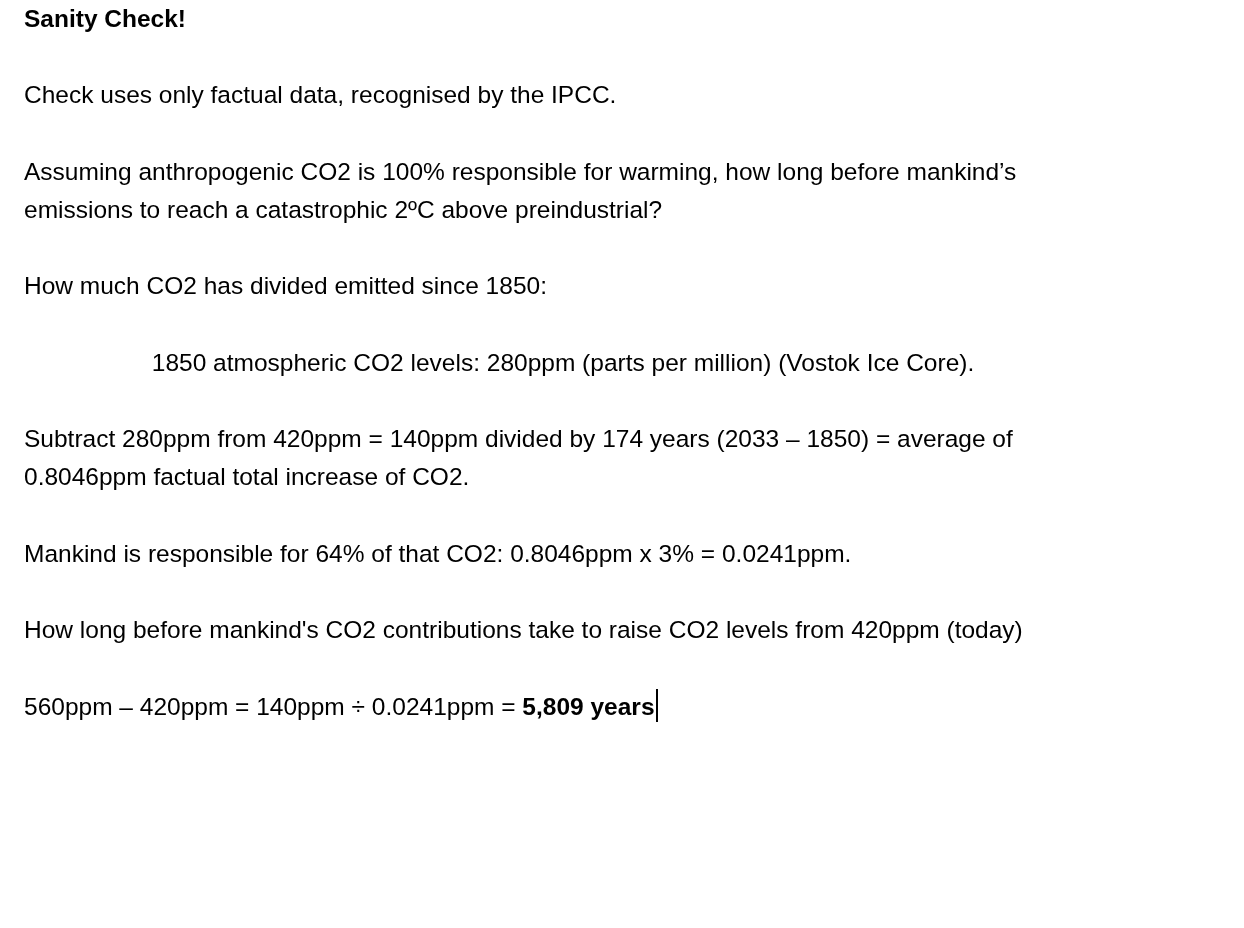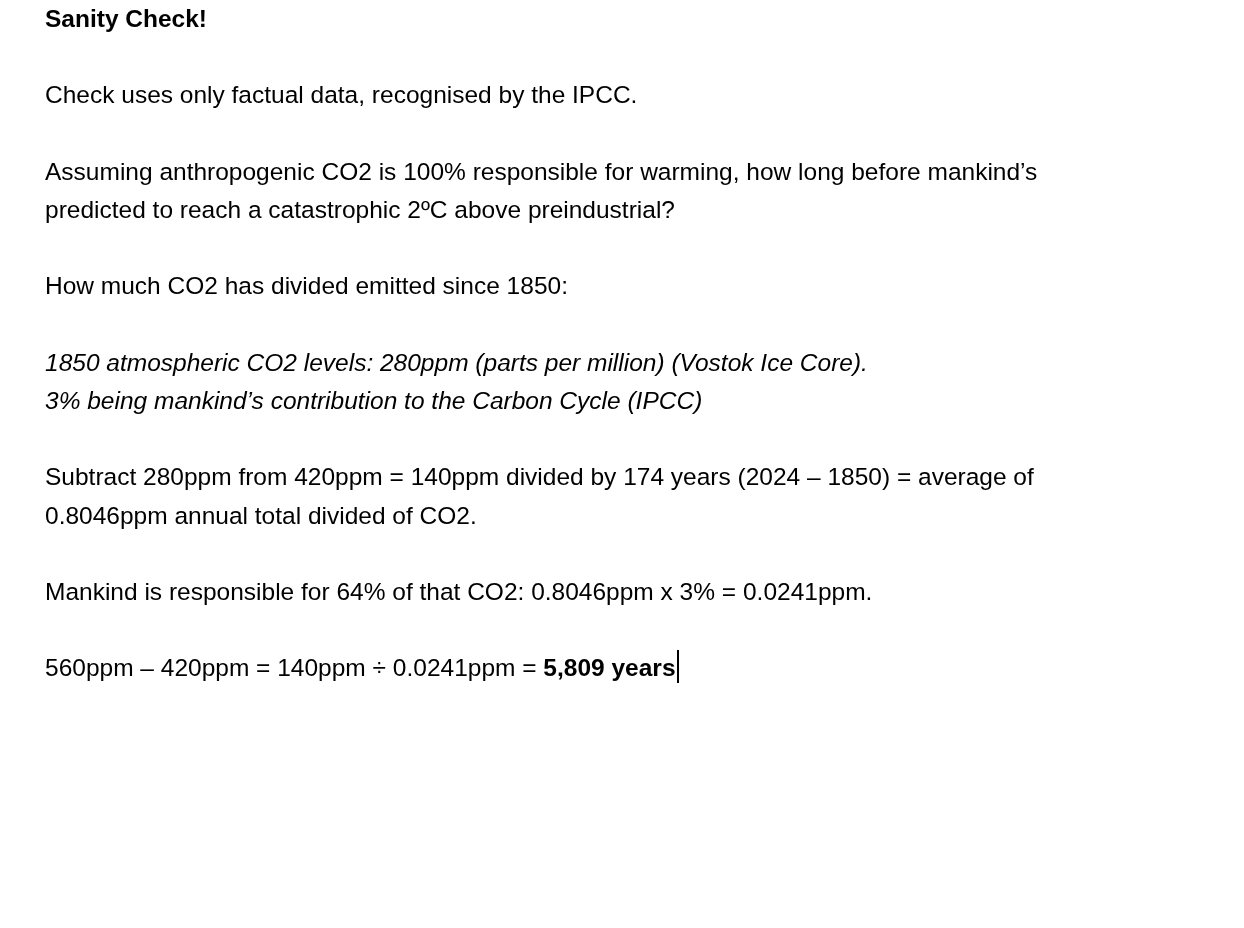"Sanity Check!" .page { padding: 0 30px 0 45px -> 0 30px 0 24px }
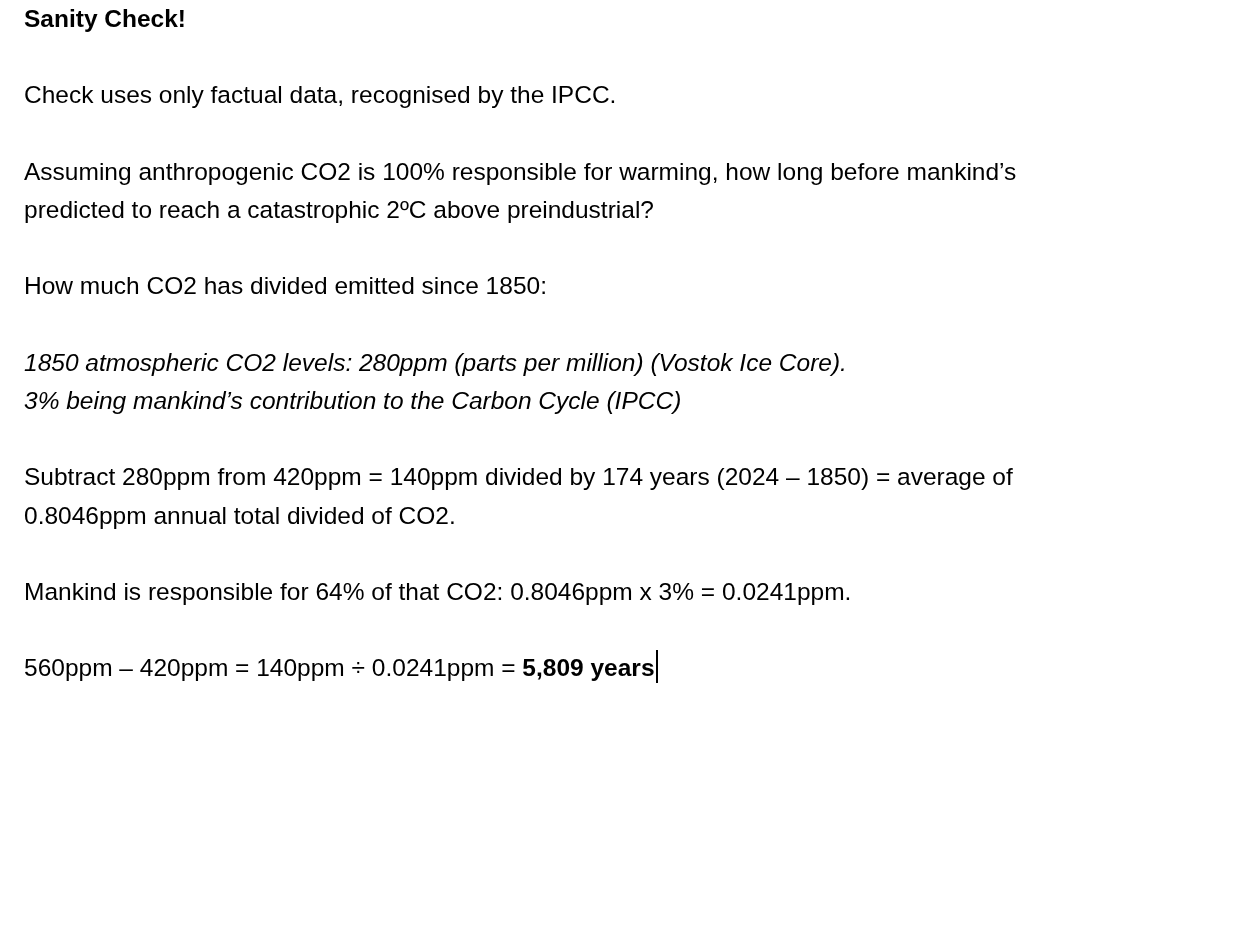"predicted to reach a catastrophic" div.line { text: predicted -> emissions }
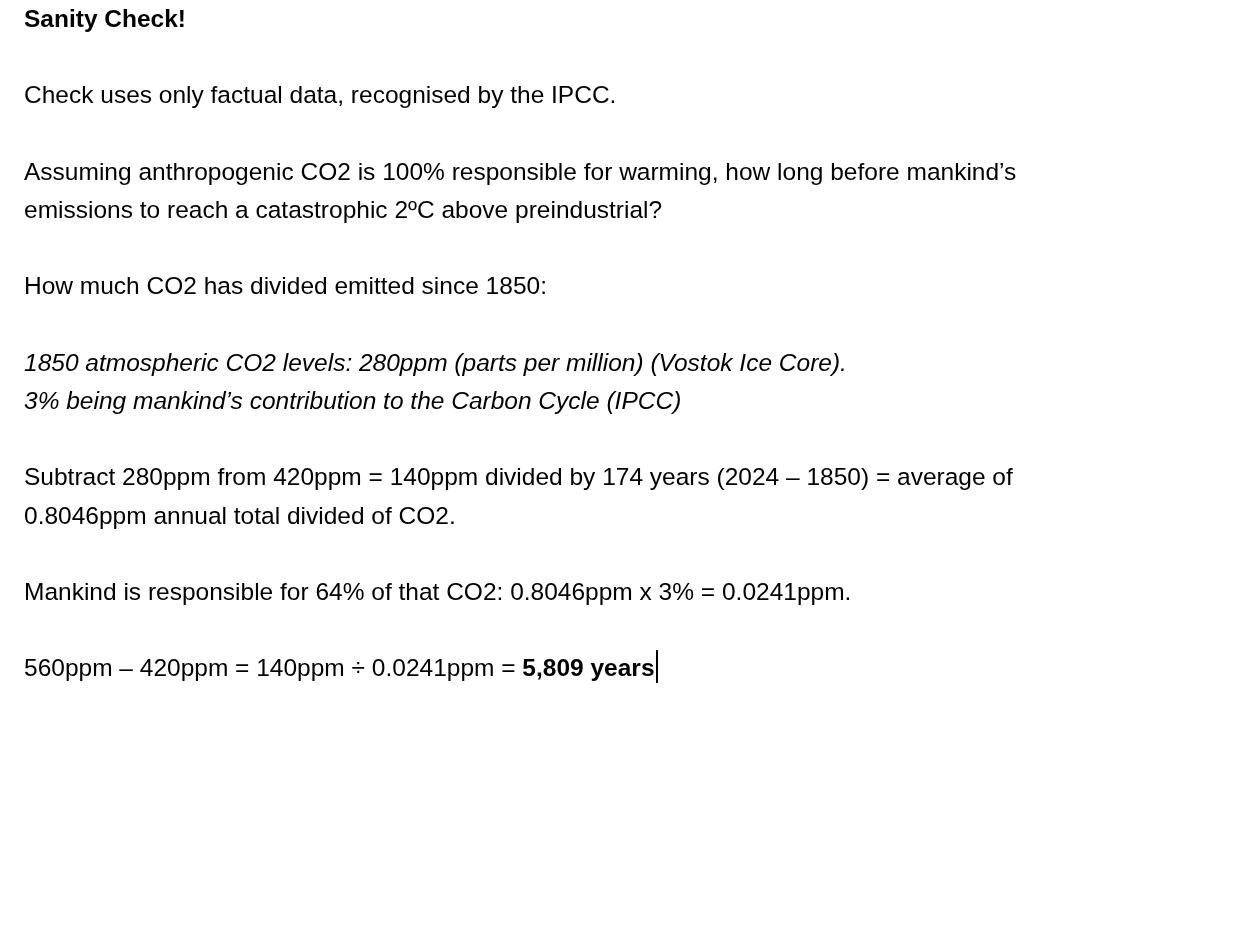"1850 atmospheric CO2 levels: 280ppm" .italic { font-style: italic -> none; text-align: none -> center }
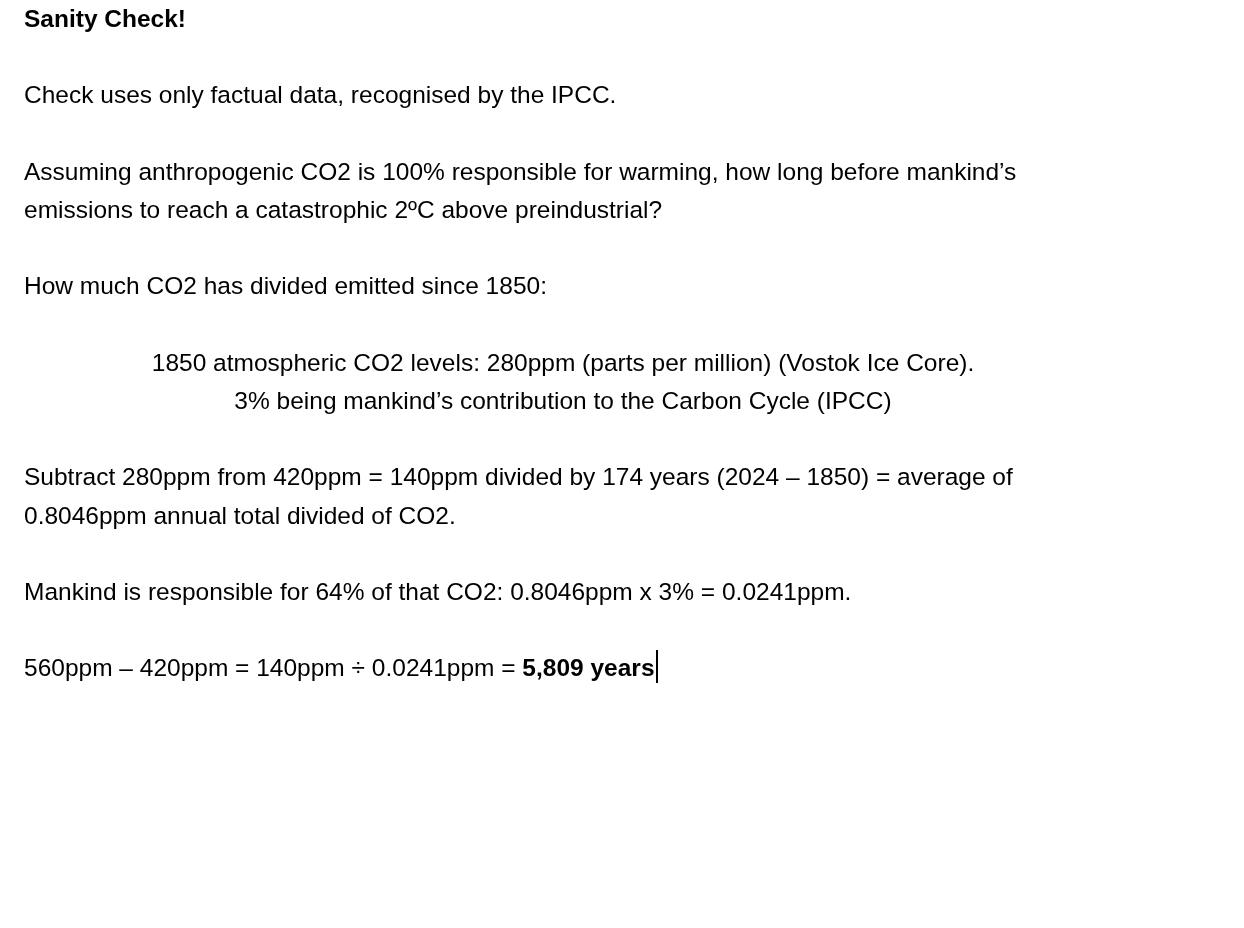"3% being mankind’s contribution to" div.line { html: <div>3% being mankind’s contribution to the Carbon Cycle (IPCC)</div> -> none }
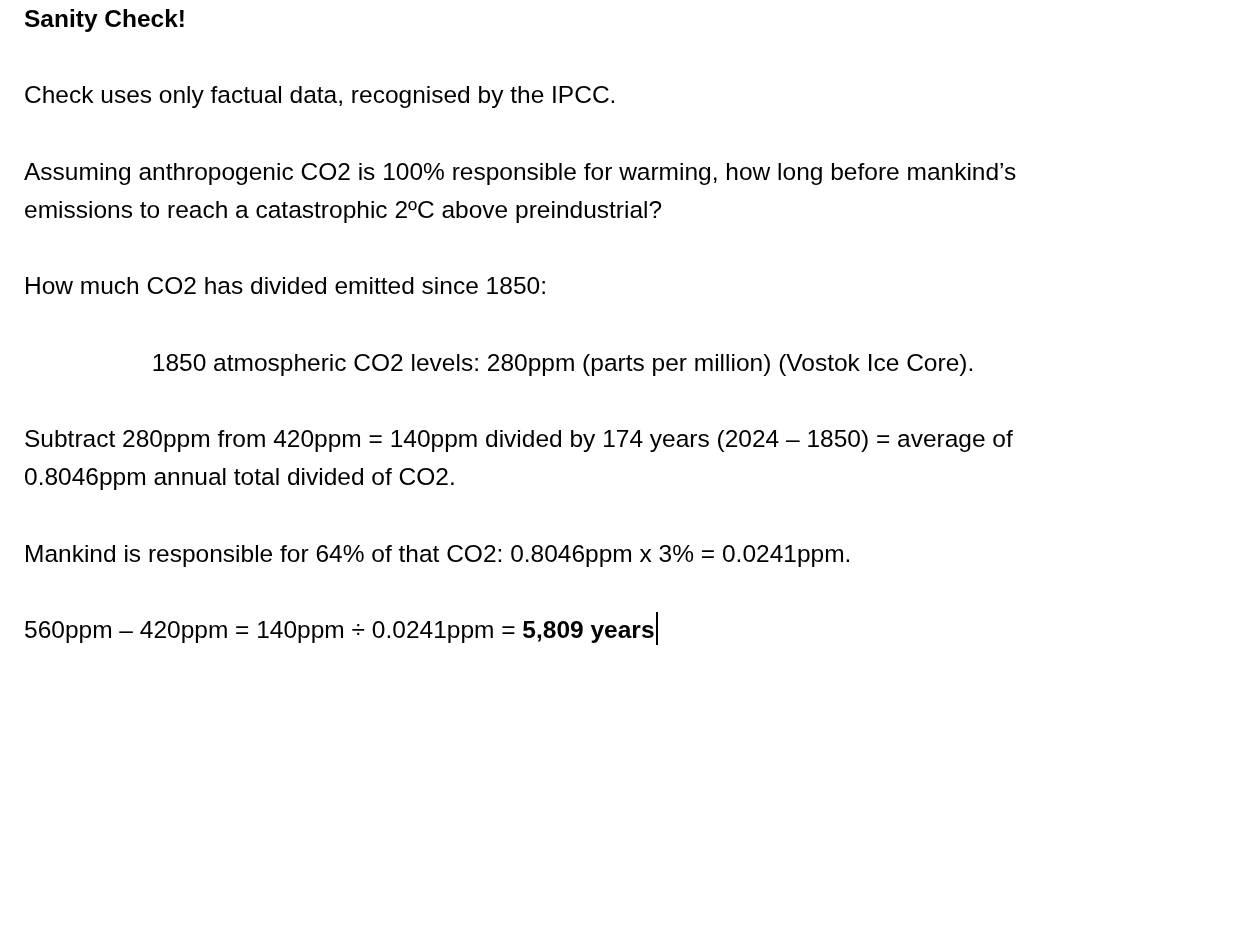"Subtract 280ppm from 420ppm =" div.line { text: 2024 -> 2033 }
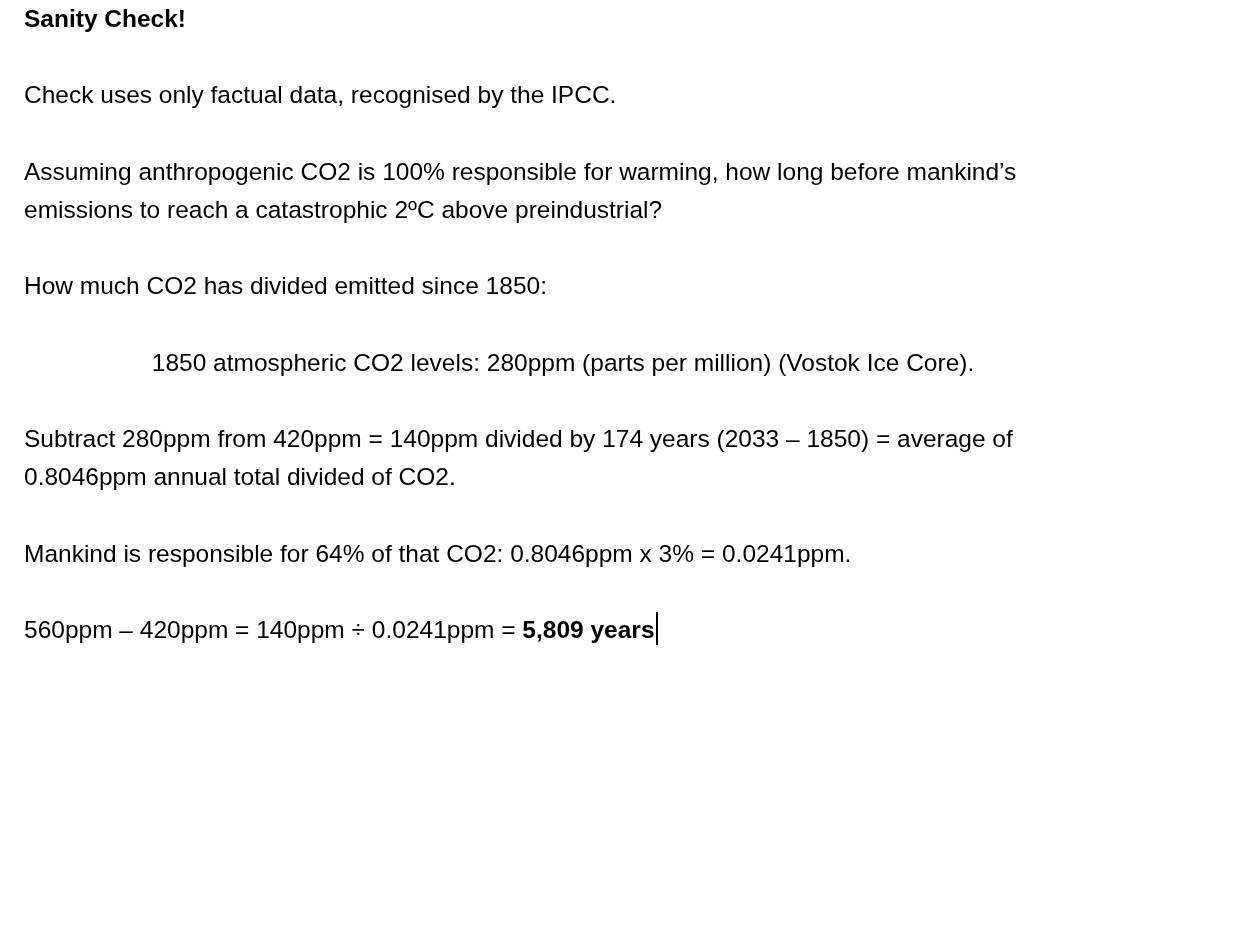"0.8046ppm annual total divided of" div.line { text: annual total divided -> factual total increase }
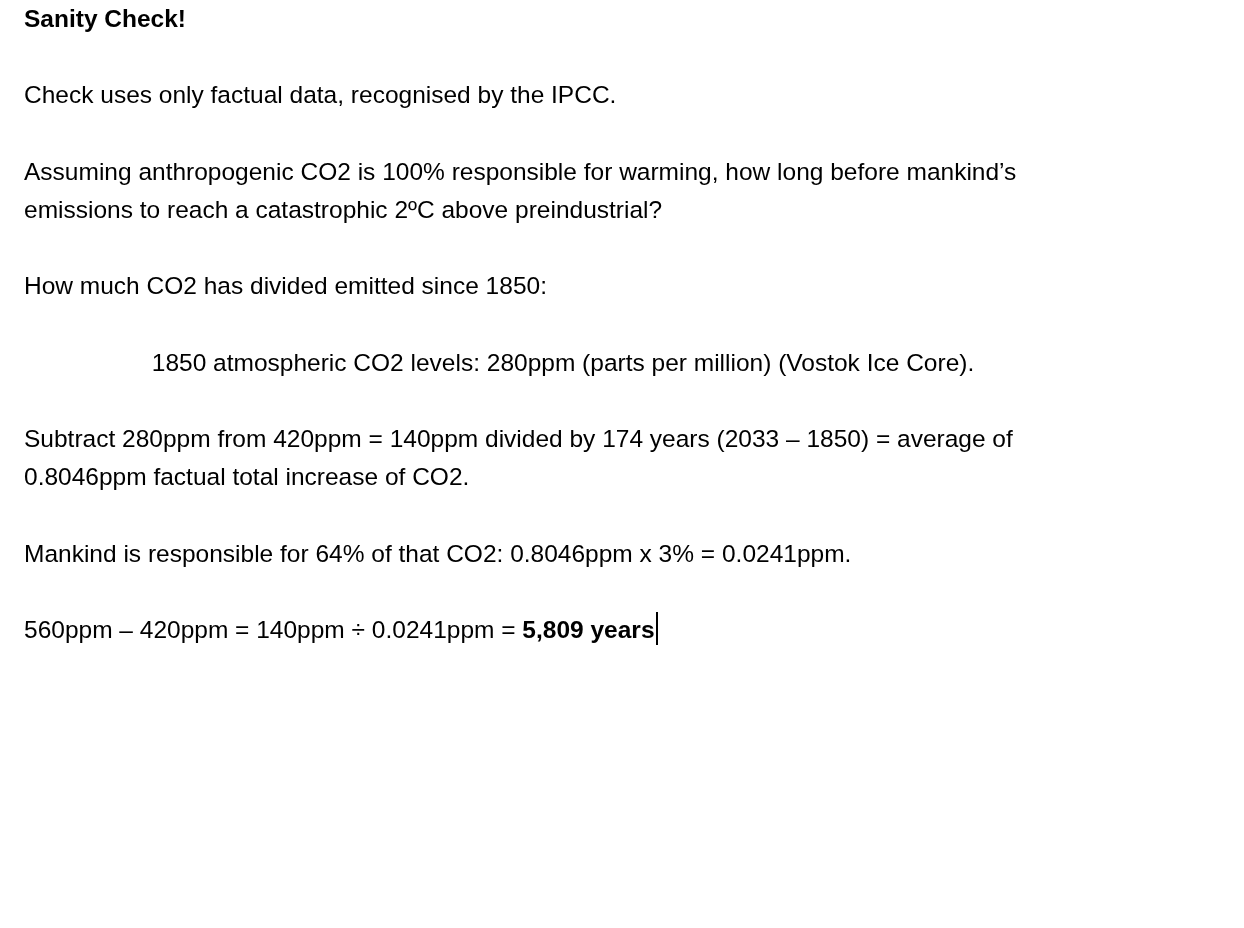"How long before mankind's CO2" div.line { html: none -> <div>How long before mankind's CO2 contributions take to raise CO2 levels from 420ppm (today)</div> }
